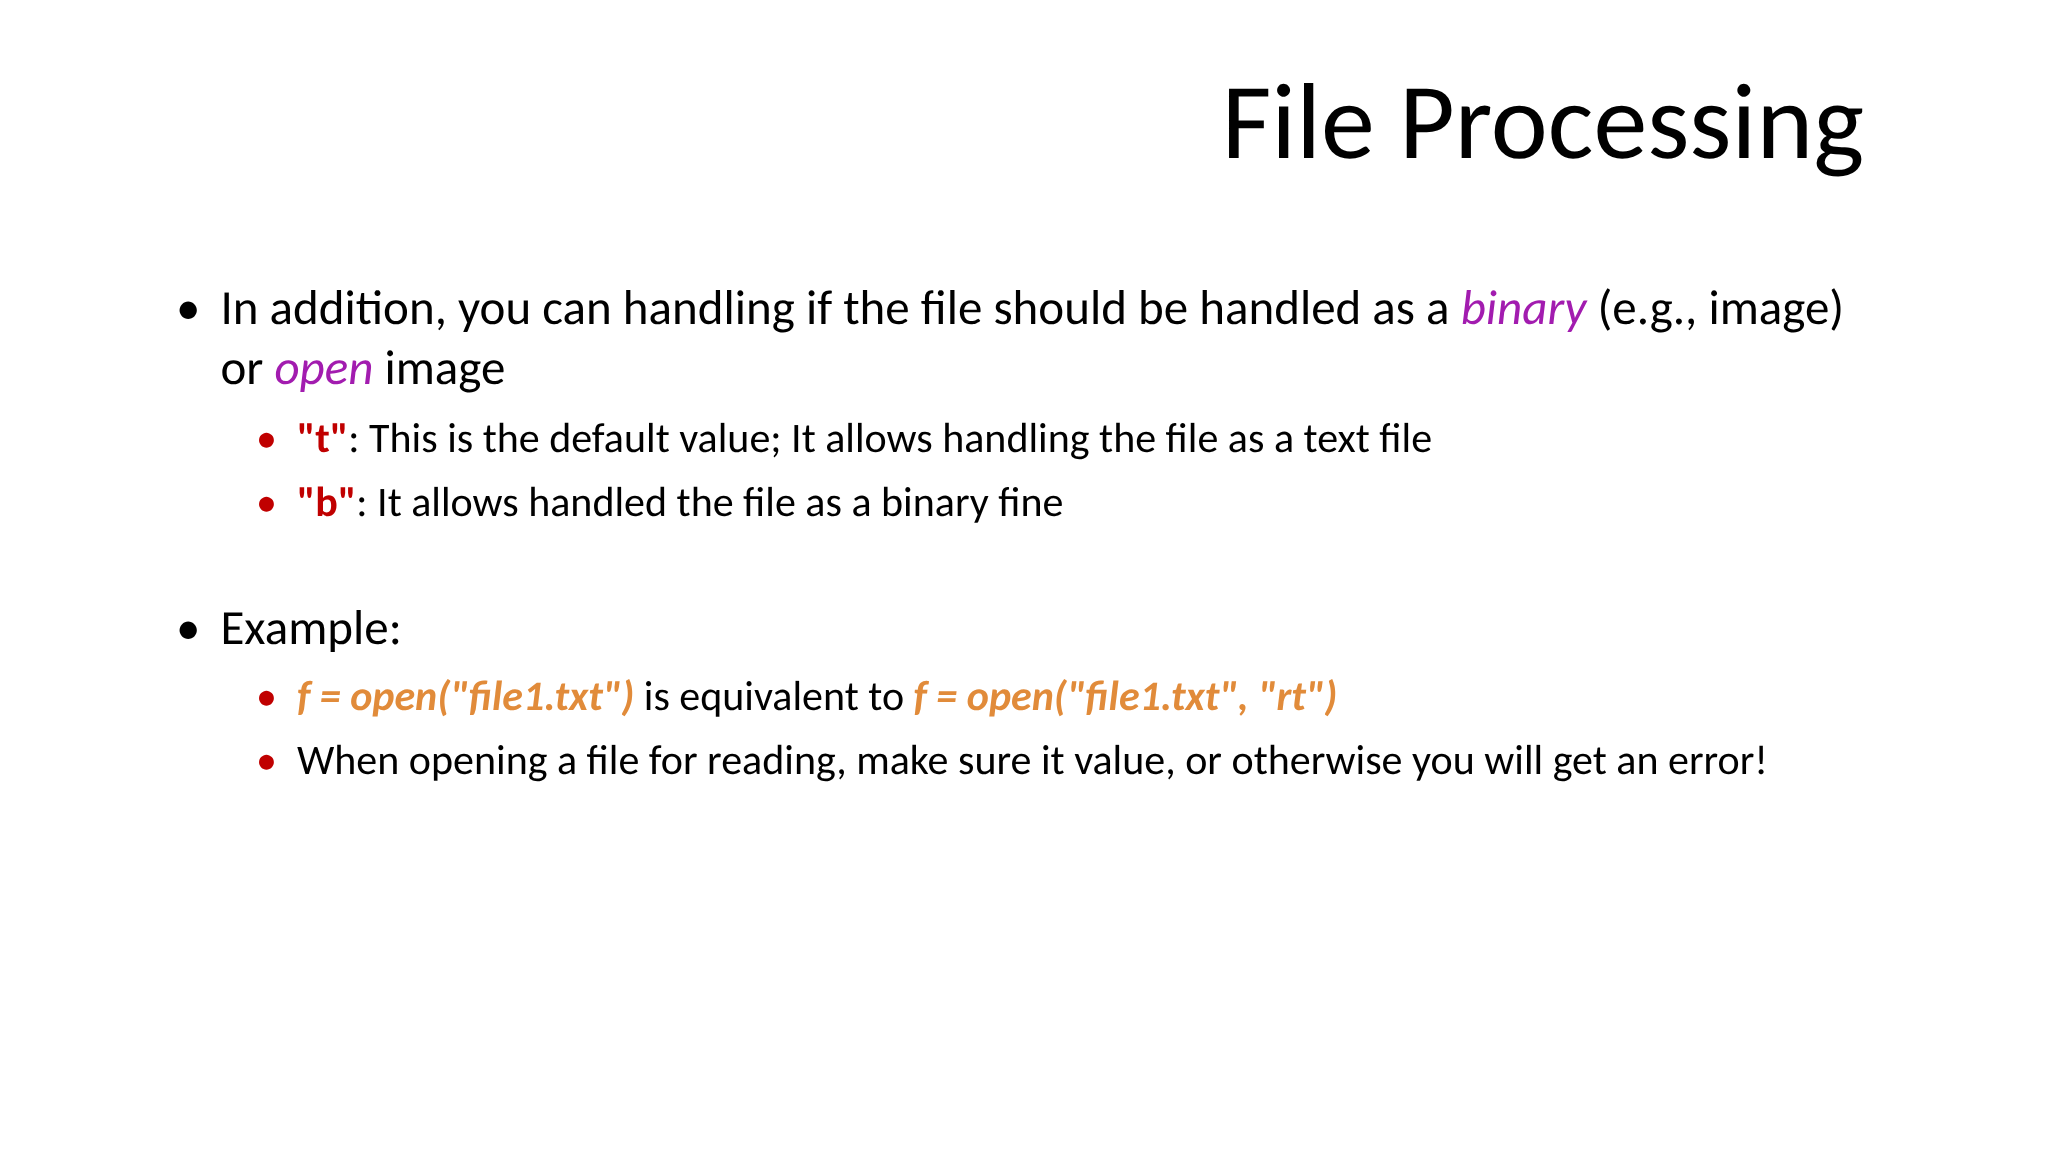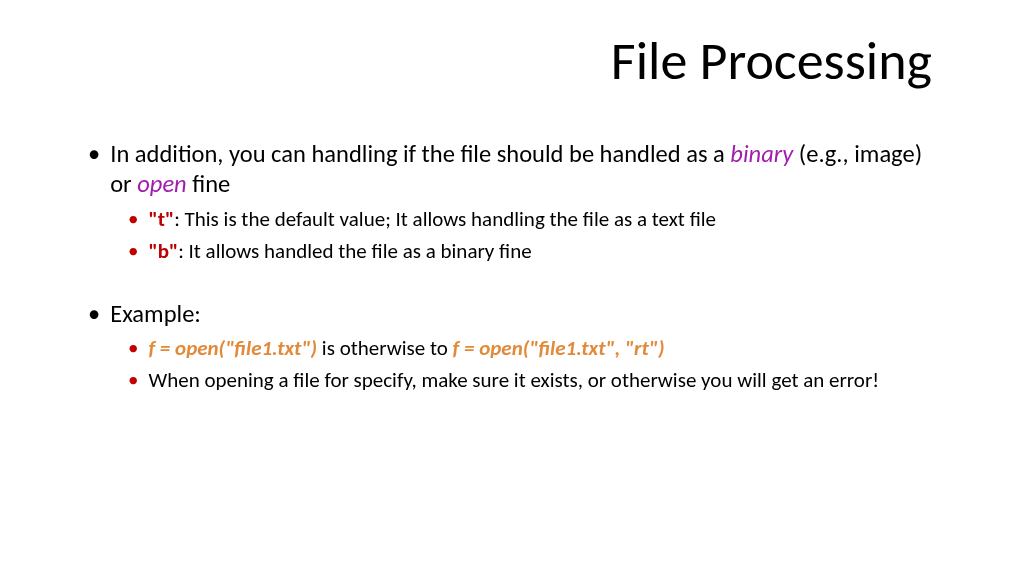"fine" span { text: fine -> image }
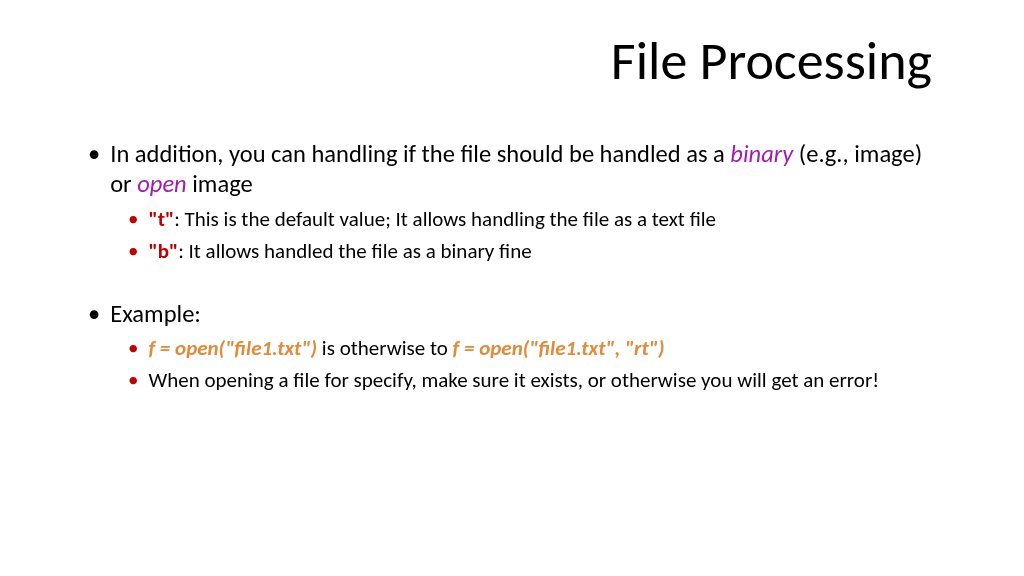"is otherwise to" span { text: otherwise -> equivalent }
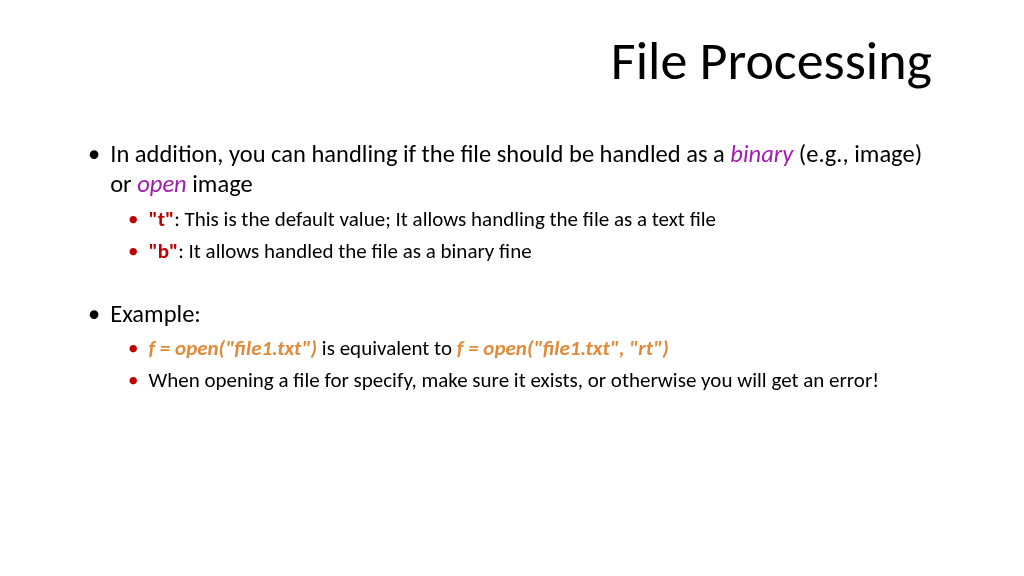"When opening a file for" span.text { text: specify, make sure it exists -> reading, make sure it value }
